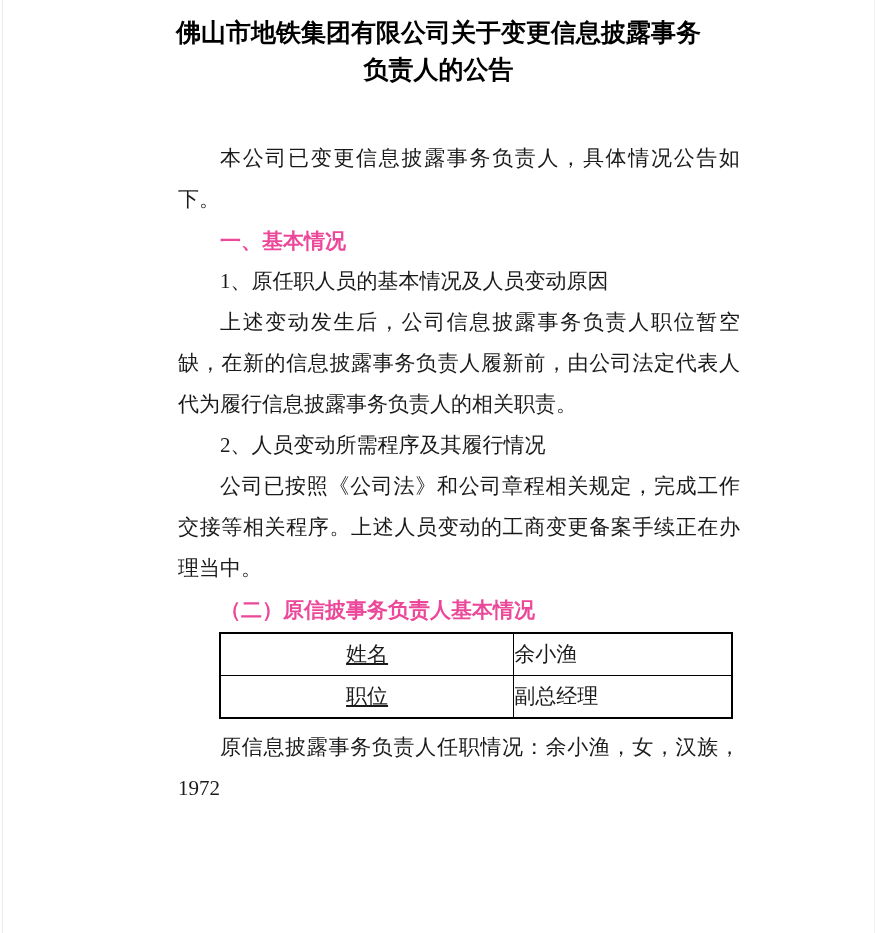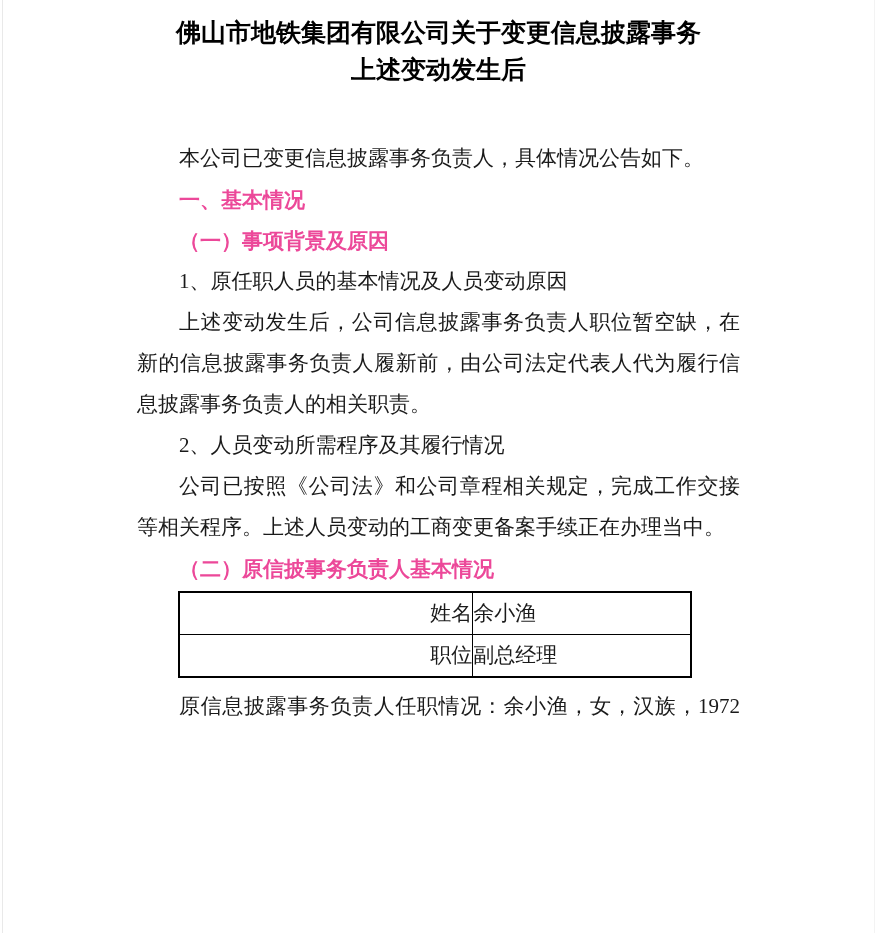"上述变动发生后" div { text: 上述变动发生后 -> 负责人的公告 }
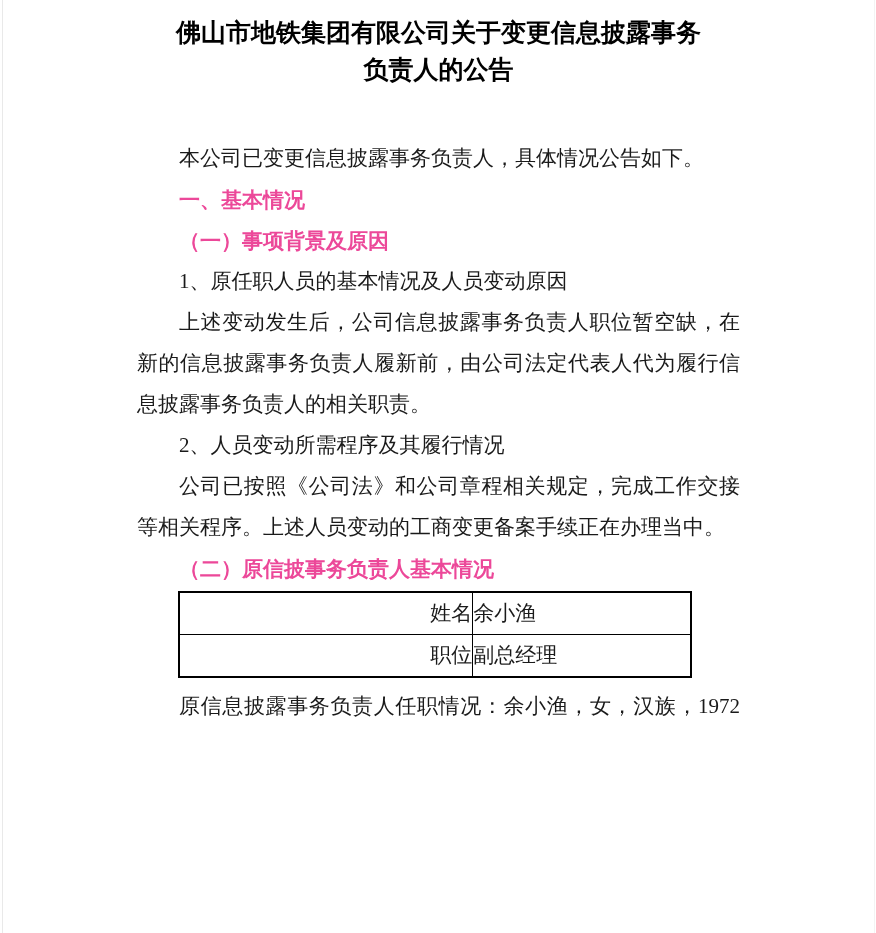"本公司已变更信息披露事务负责人，具体情况公告如下。" .body-text { margin-left: none -> 41px }
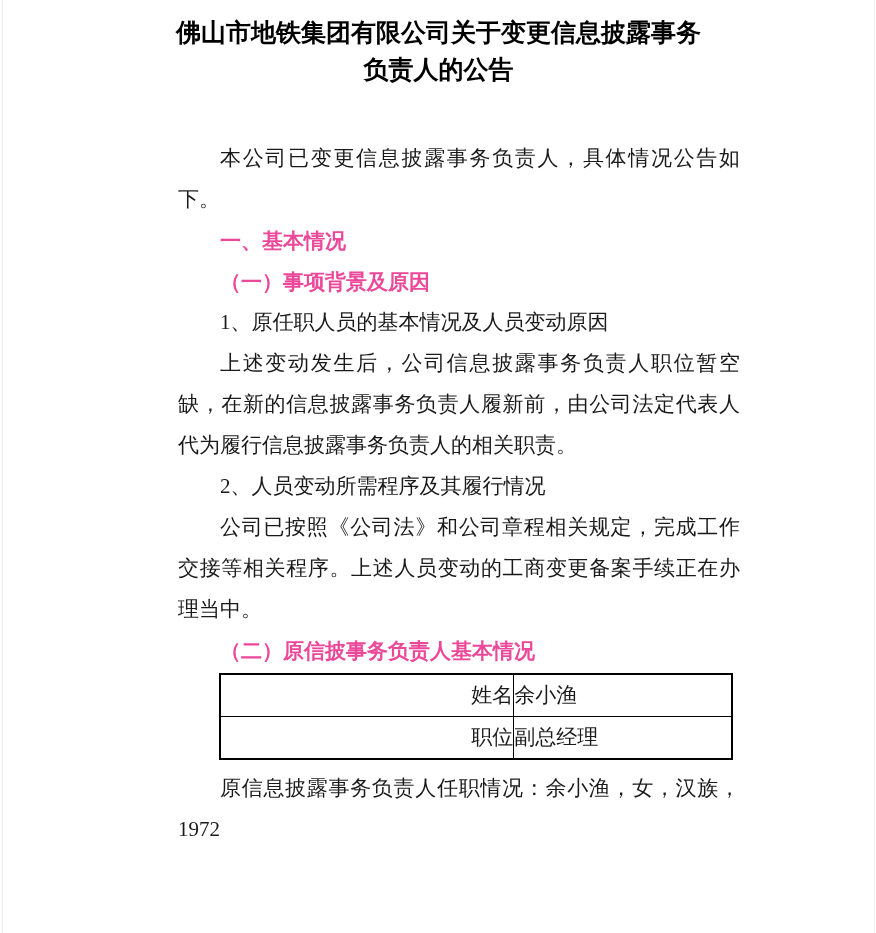"（一）事项背景及原因" p.heading { html: <p>（一）事项背景及原因</p> -> none }
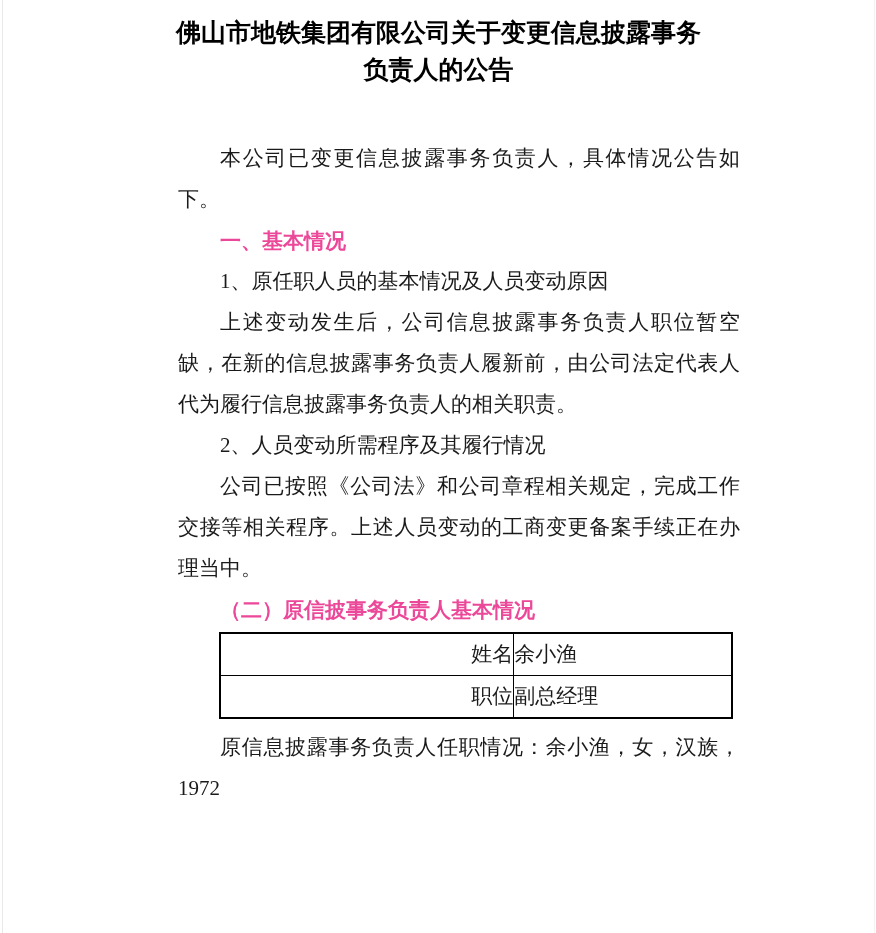"姓名" td.cell-label { text-align: right -> center; text-decoration: none -> underline }
